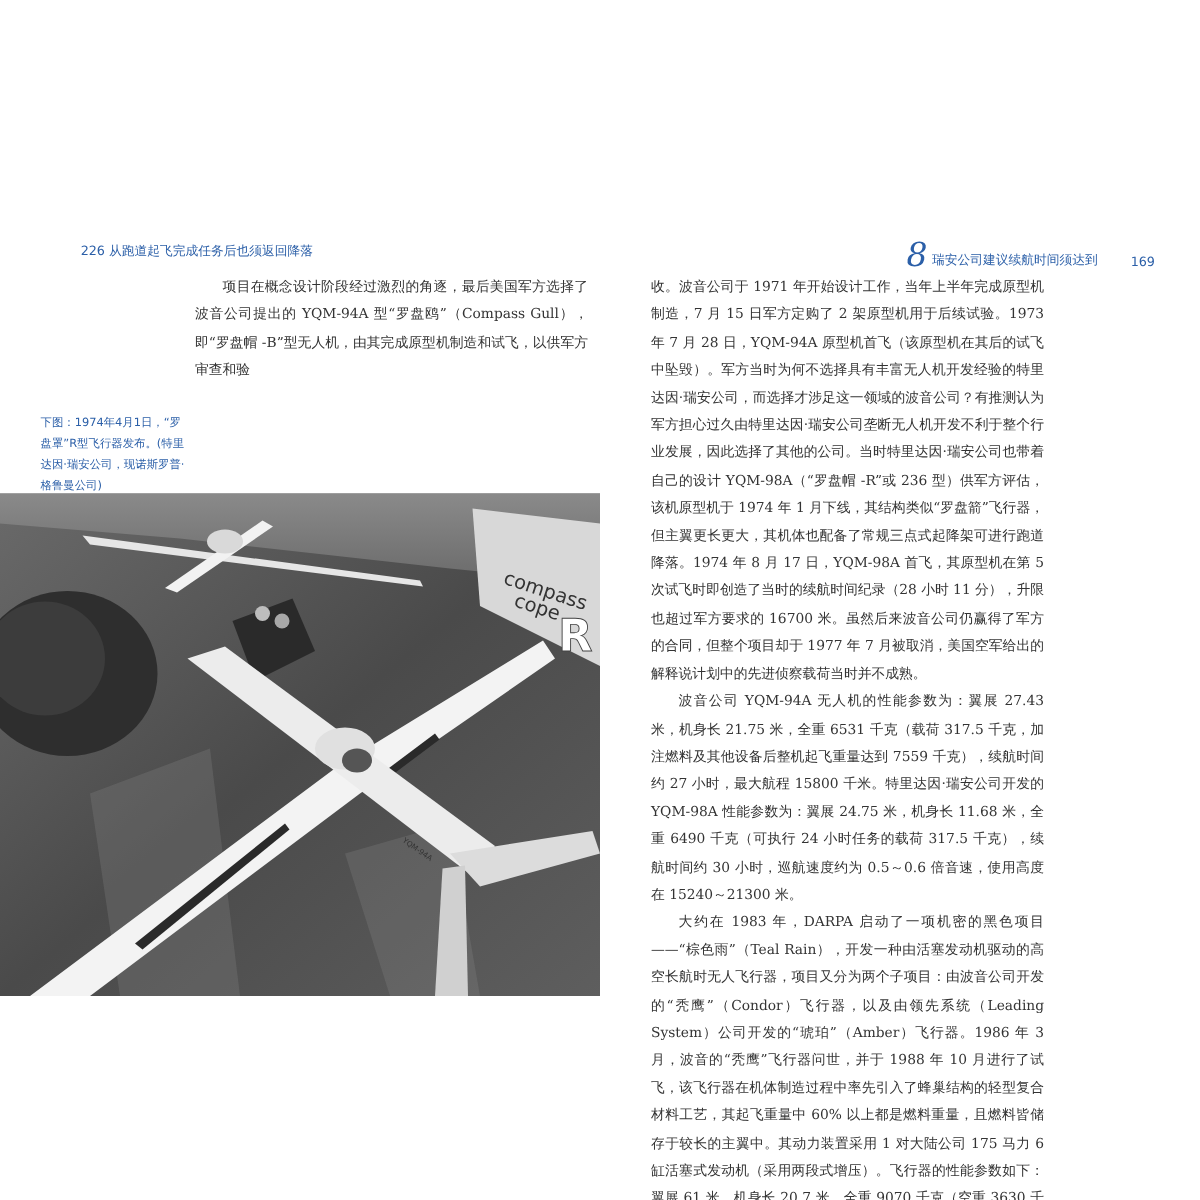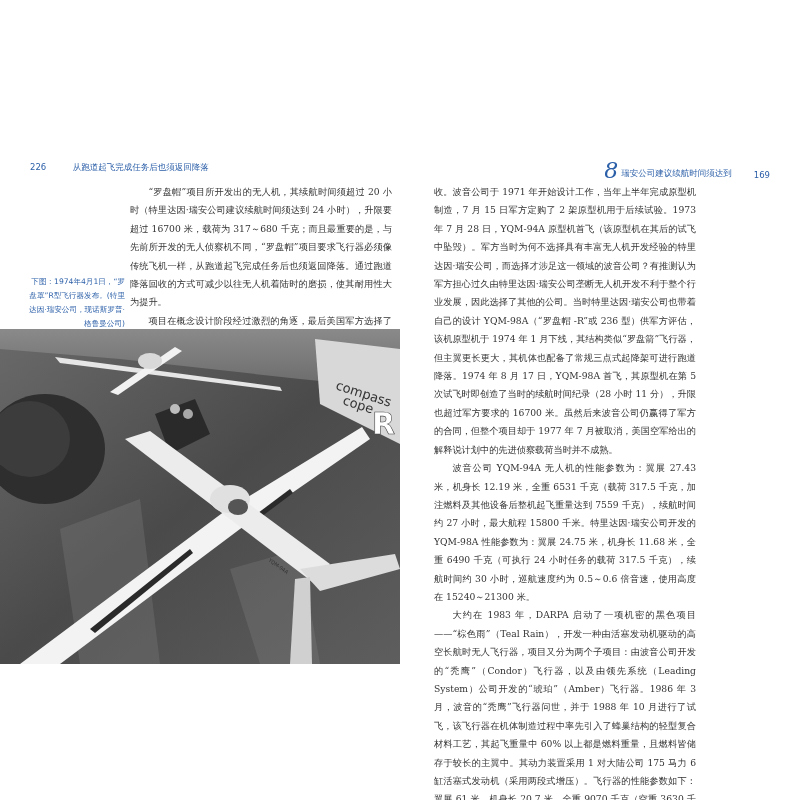"226" .rh-left .pg { text-align: none -> right }
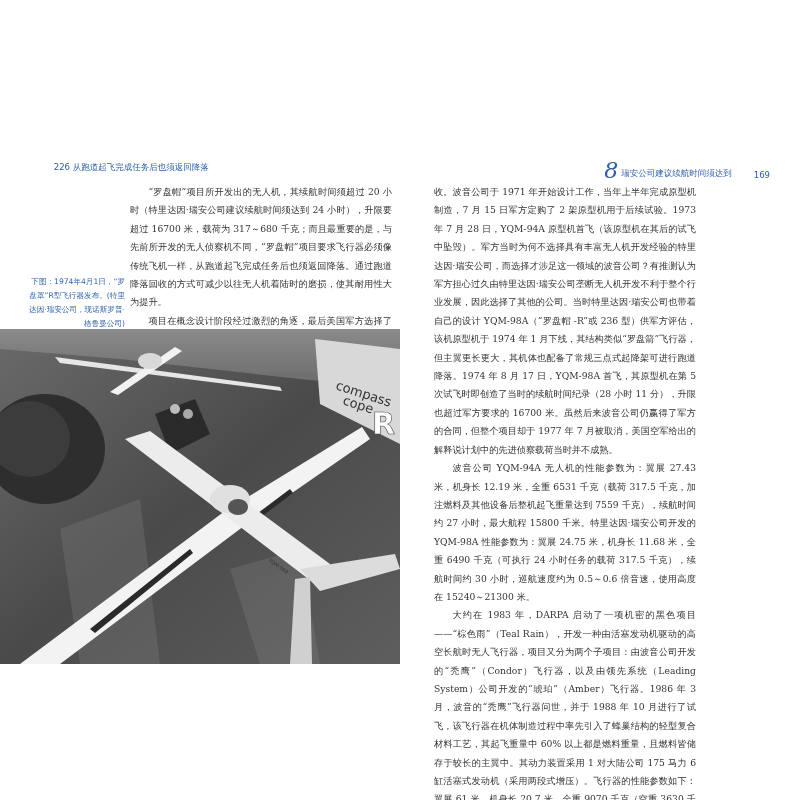"“罗盘帽”项目所开发出的无人机，其续航时间须超过 20" p.indent { html: <p>“罗盘帽”项目所开发出的无人机，其续航时间须超过 20 小时（特里达因·瑞安公司建议续航时间须达到 24 小时），升限要超过 16700 米，载荷为 317～680 千克；而且最重要的是，与先前所开发的无人侦察机不同，“罗盘帽”项目要求飞行器必须像传统飞机一样，从跑道起飞完成任务后也须返回降落。通过跑道降落回收的方式可减少以往无人机着陆时的磨损，使其耐用性大为提升。</p> -> none }
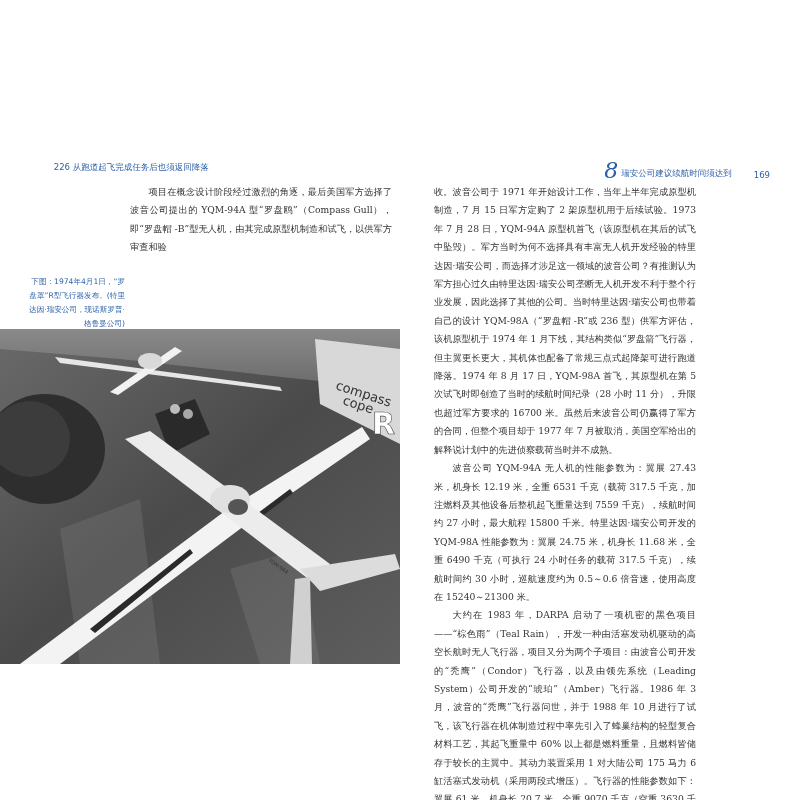"下图：1974年4月1日，“罗盘罩”R型飞行器发布。(特里达因·瑞安公司，现诺斯" .caption { text-align: right -> none }
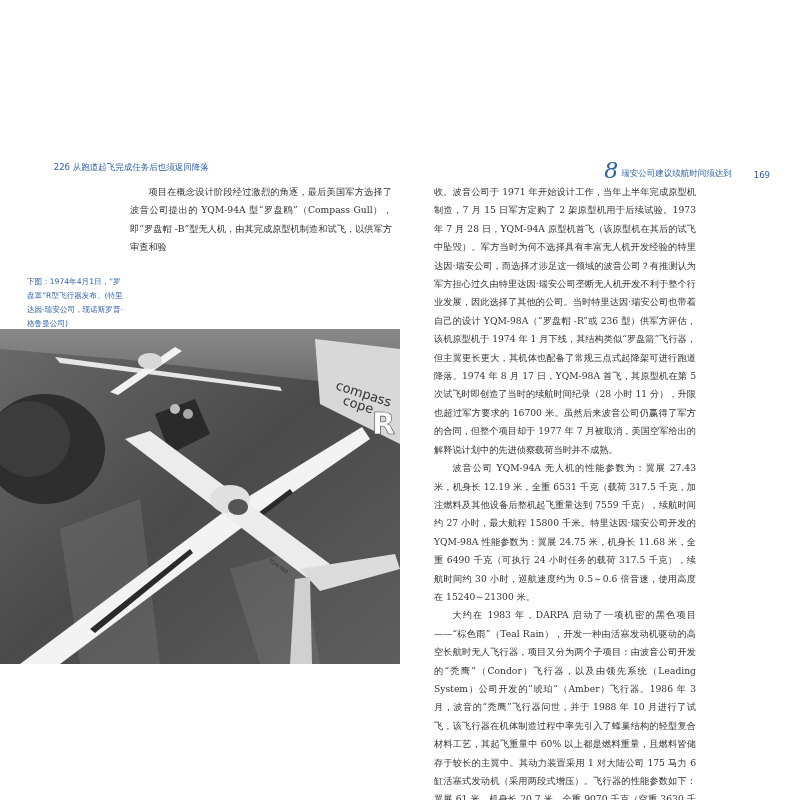"波音公司 YQM-94A 无人机的性能参数为：翼展 27.43 米，机身长" p.indent { text: 12.19 -> 21.75 }
